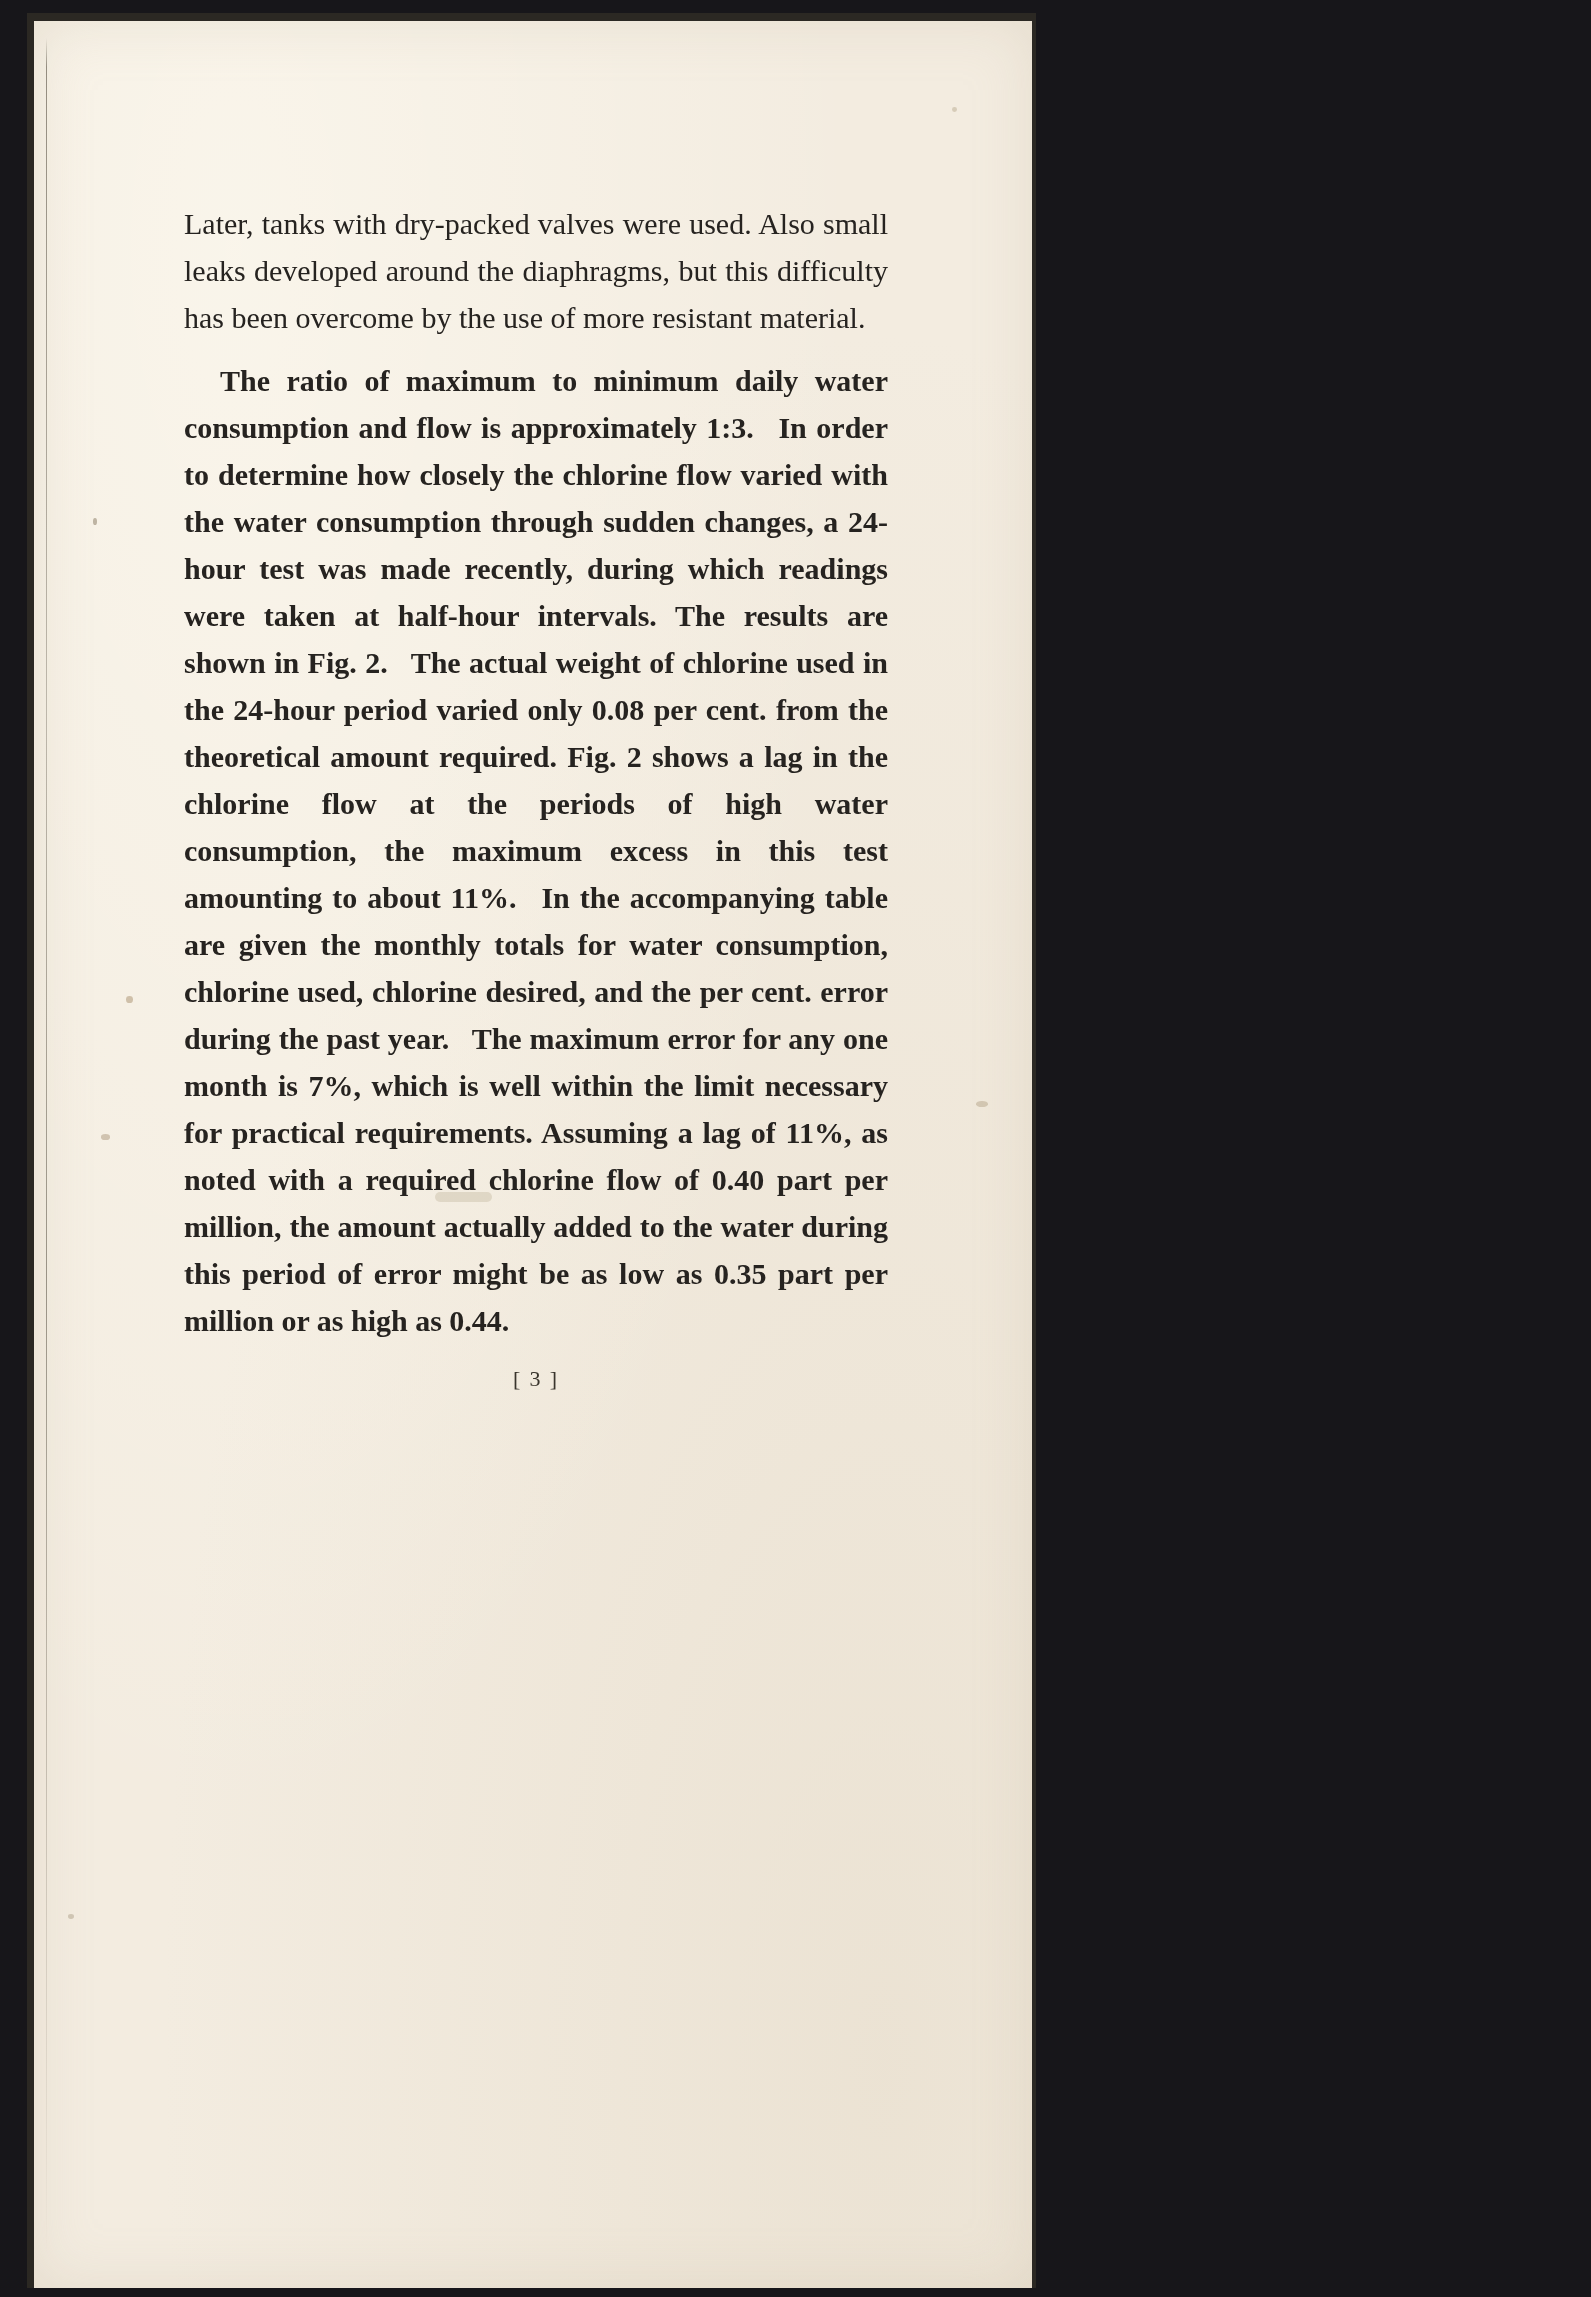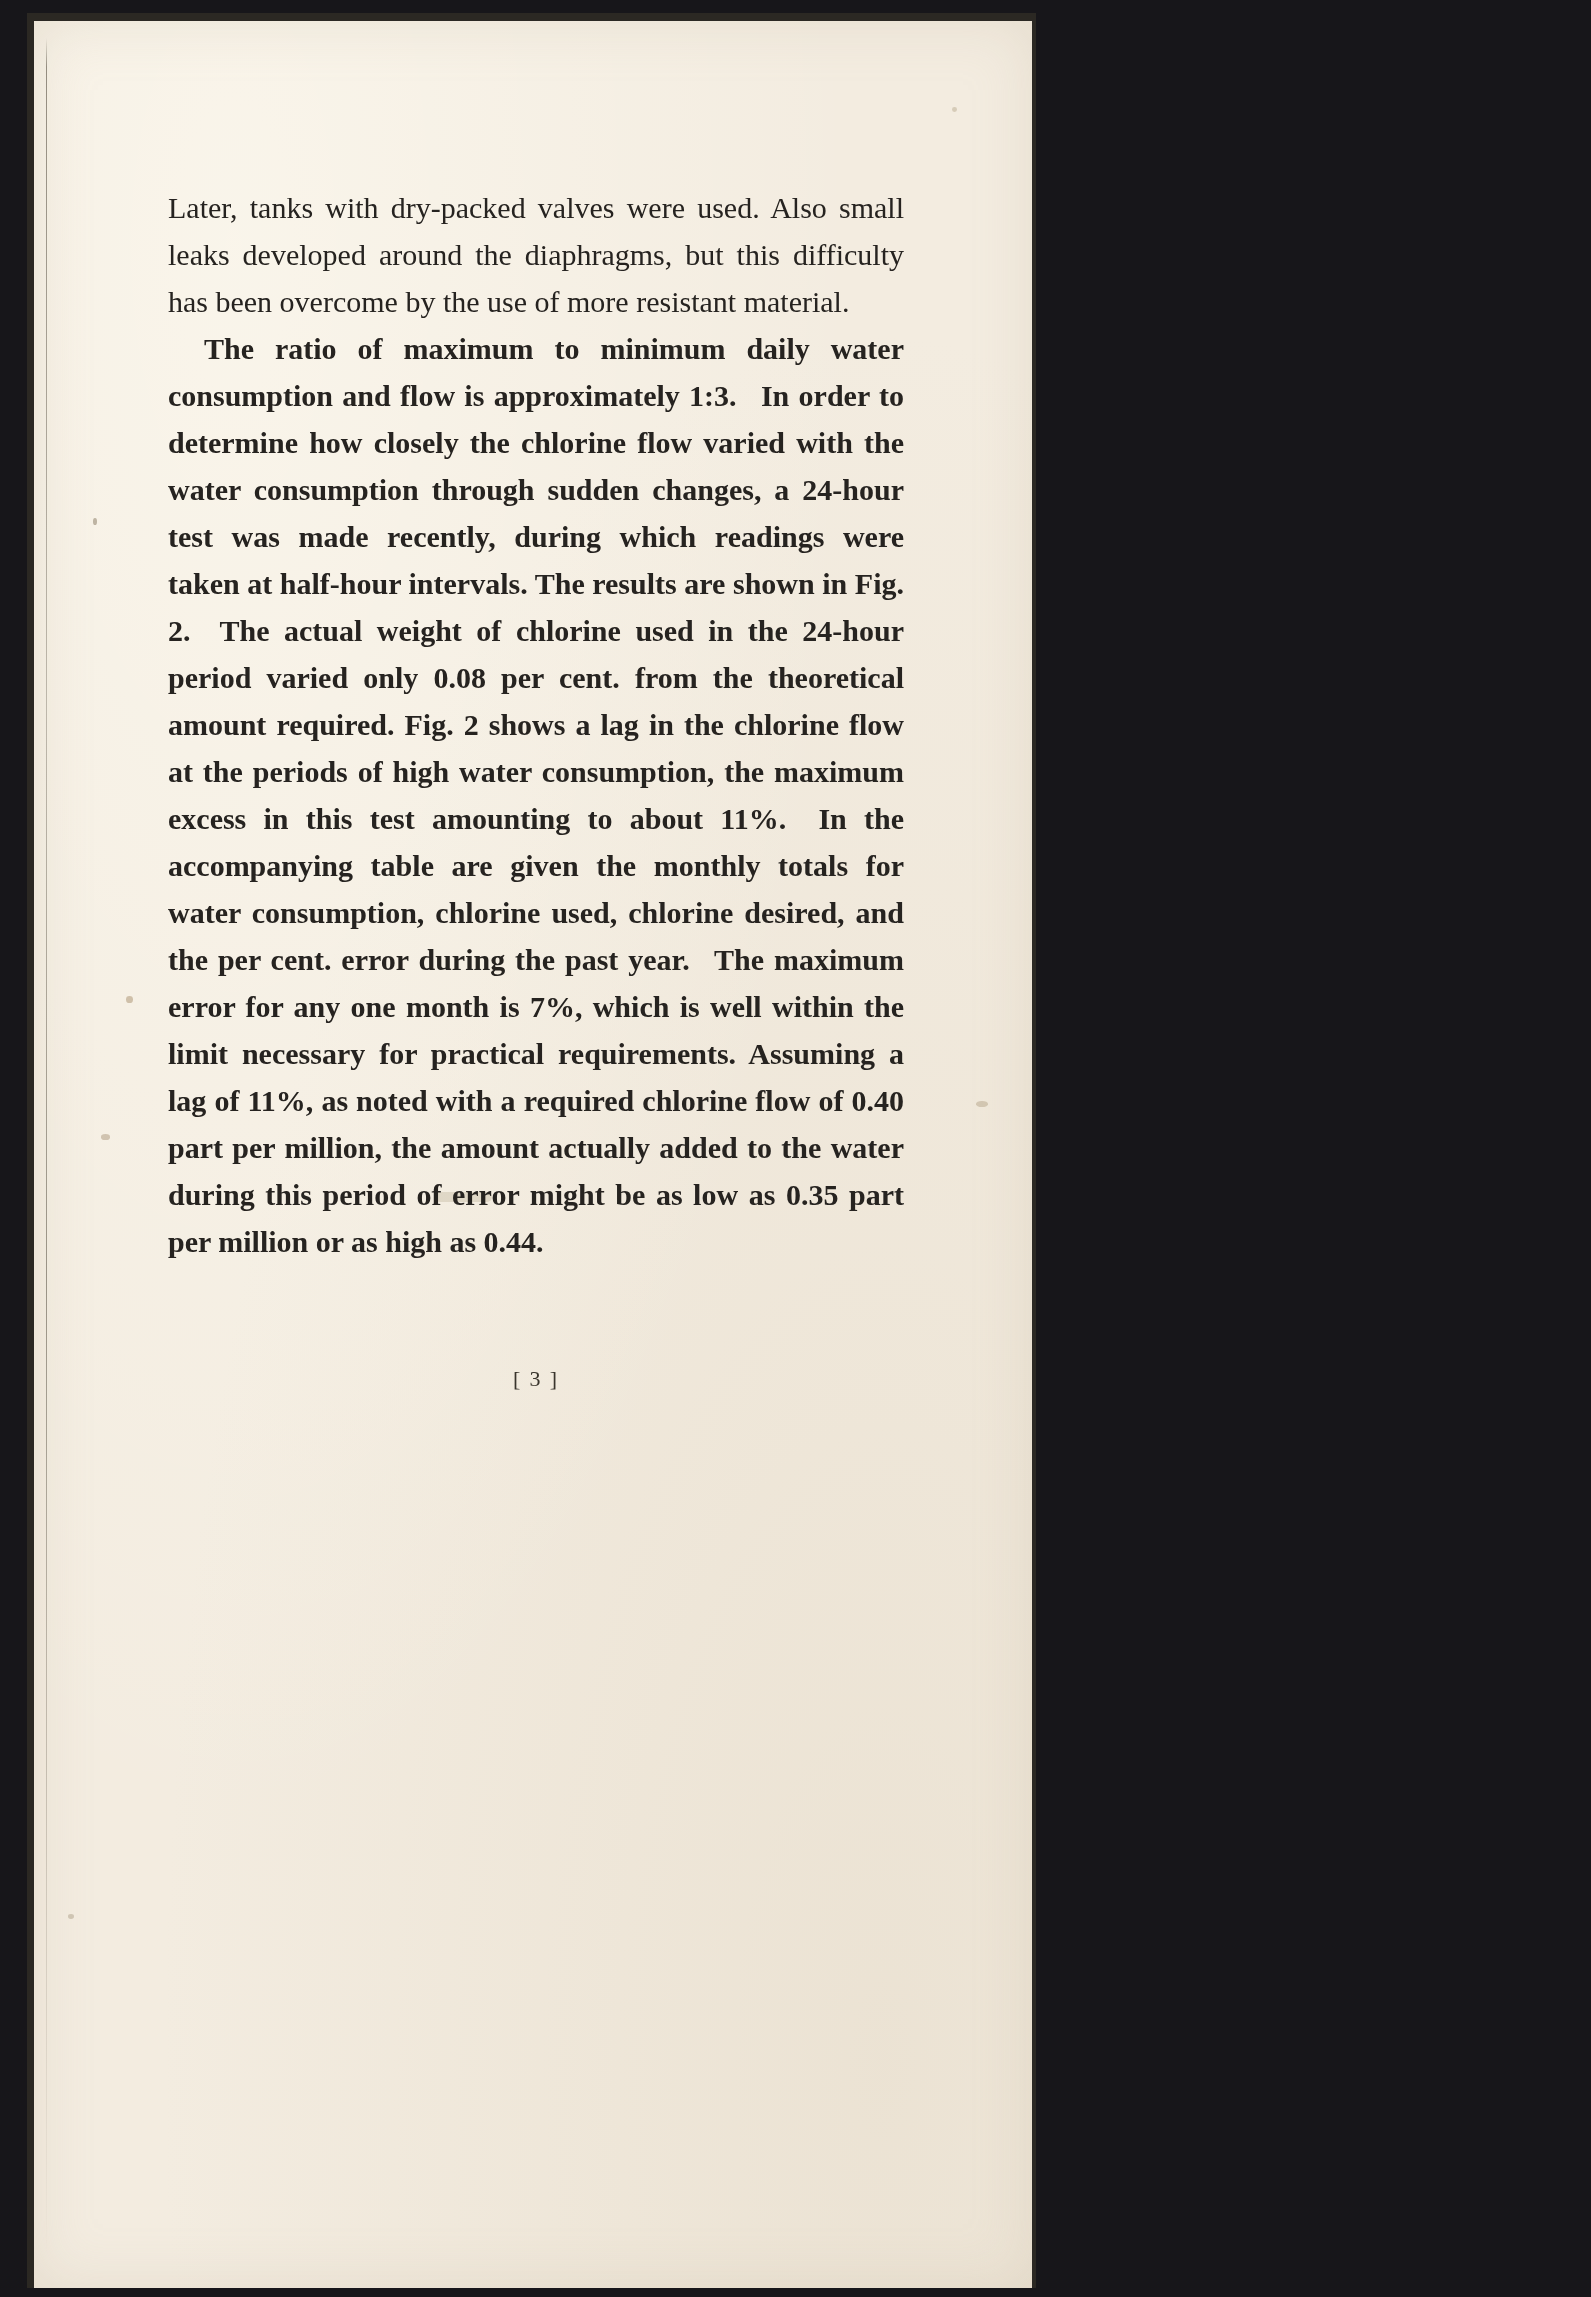"Later, tanks with dry-packed valves" .body-text { margin: 0 -> 16px }
